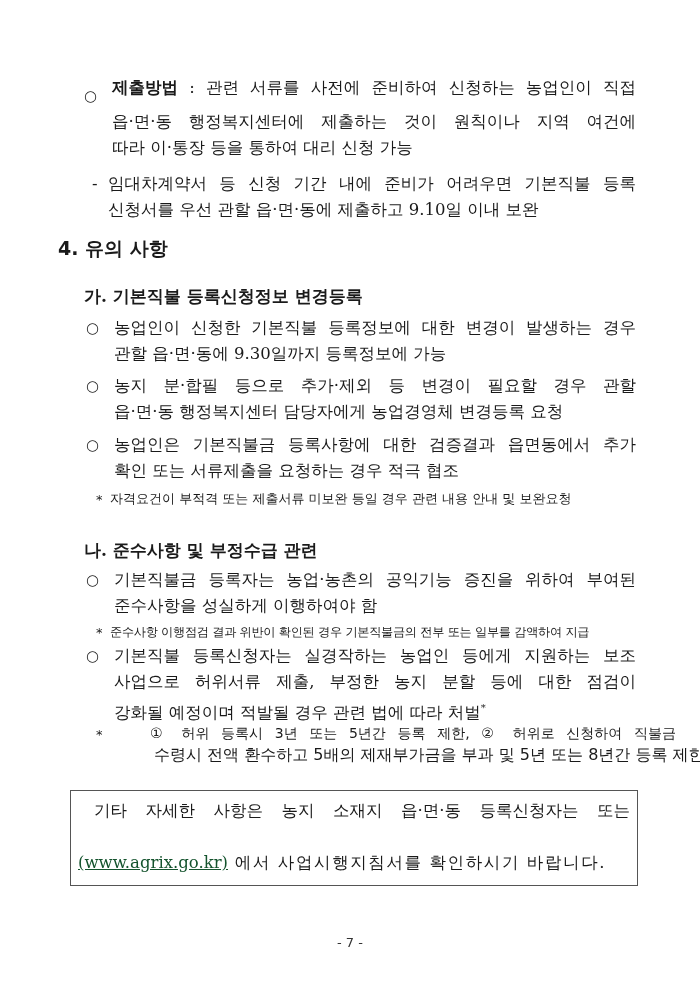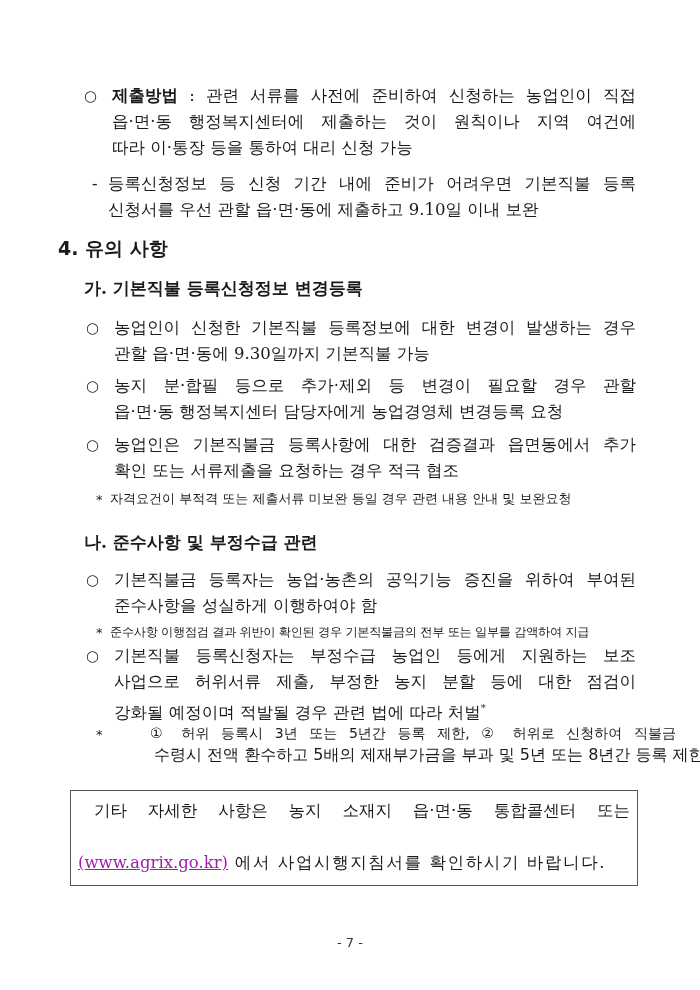"제출방법 : 관련 서류를 사전에" div.line { top: 86px -> 78px }
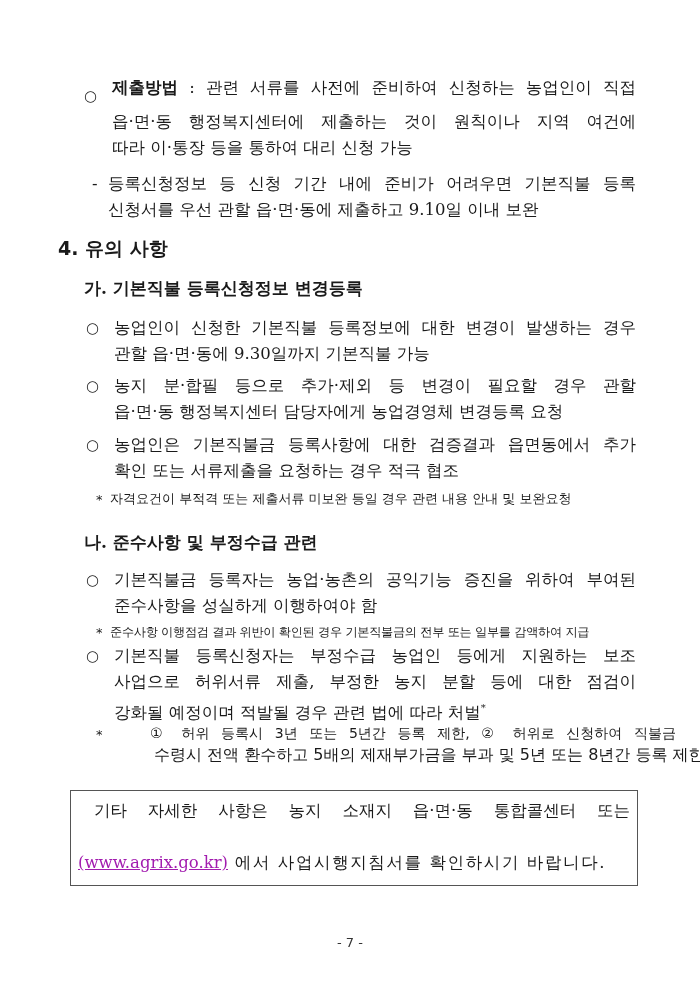"등록신청정보 등 신청 기간 내에" div.line { text: 등록신청정보 -> 임대차계약서 }
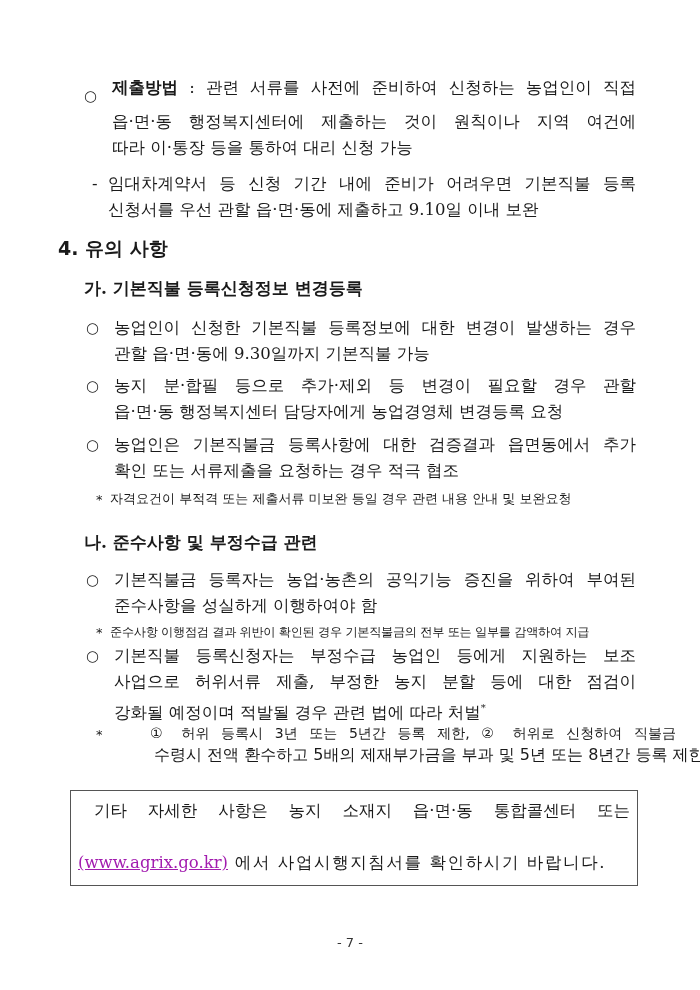"가. 기본직불 등록신청정보 변경등록" .h2 { margin-top: none -> 8px }
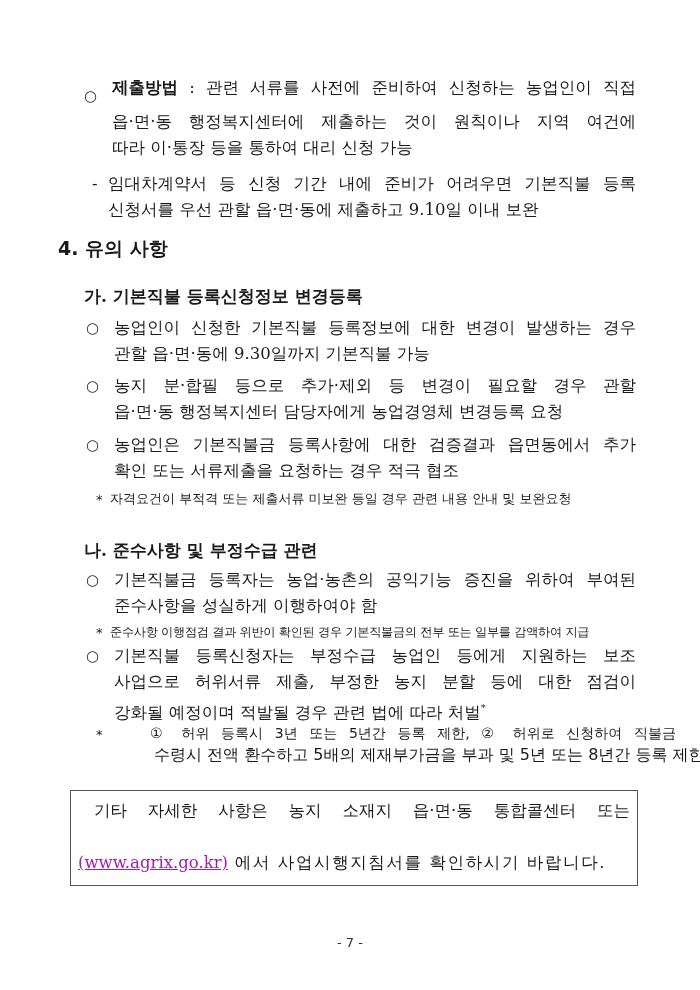"관할 읍·면·동에 9.30일까지 기본직불 가능" div.line { text: 기본직불 -> 등록정보에 }
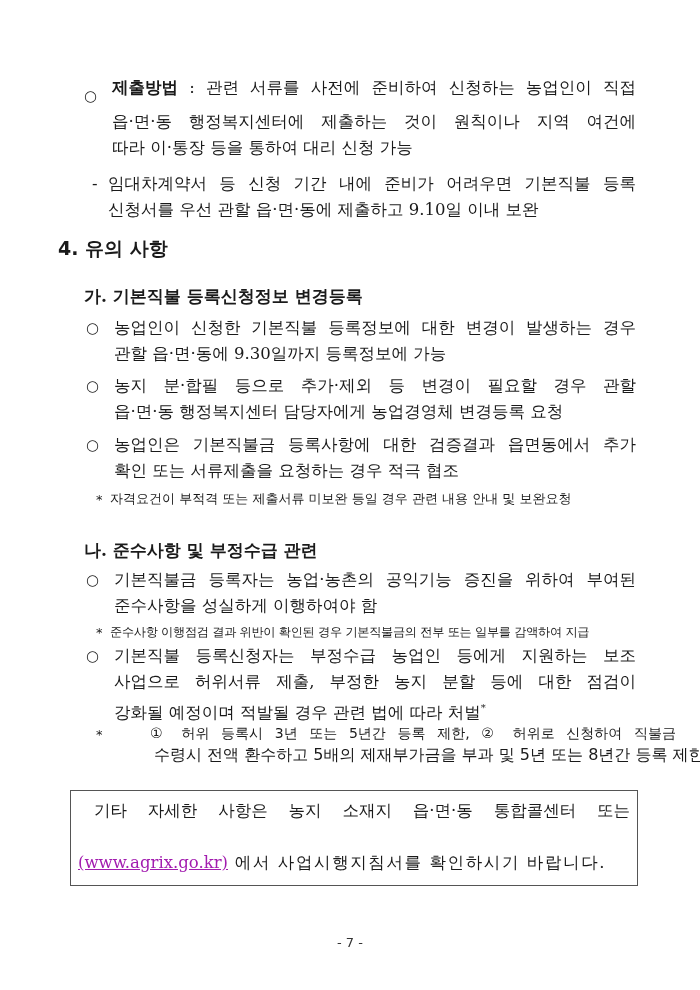"기본직불 등록신청자는 부정수급 농업인 등에게" div.line { text: 부정수급 -> 실경작하는 }
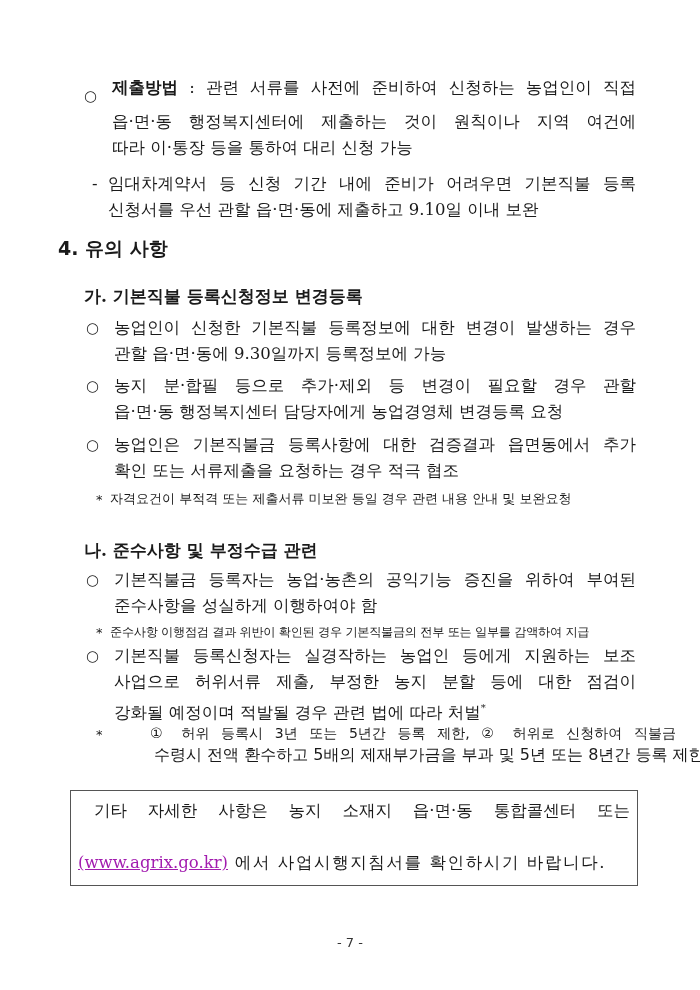"기타 자세한 사항은 농지 소재지" div.bl { text: 통합콜센터 -> 등록신청자는 }
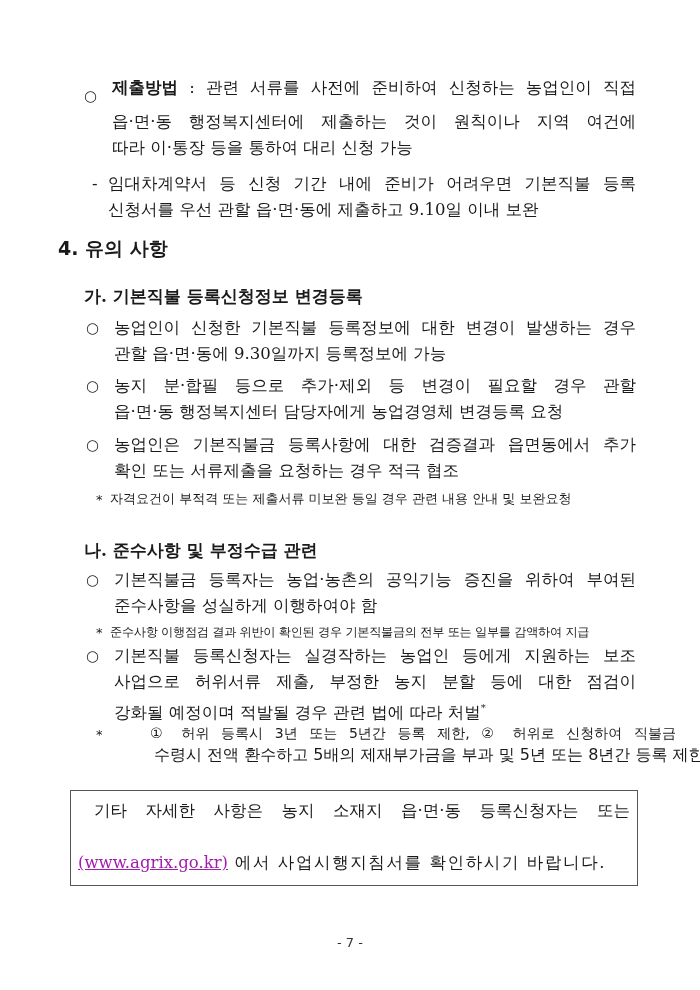"(www.agrix.go.kr)" .link { color: #a21caf -> #14532d }
